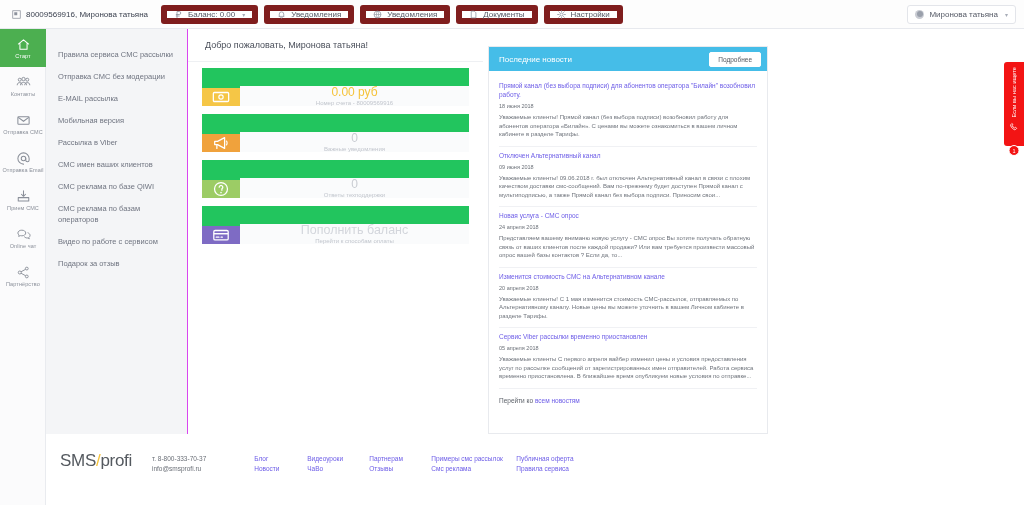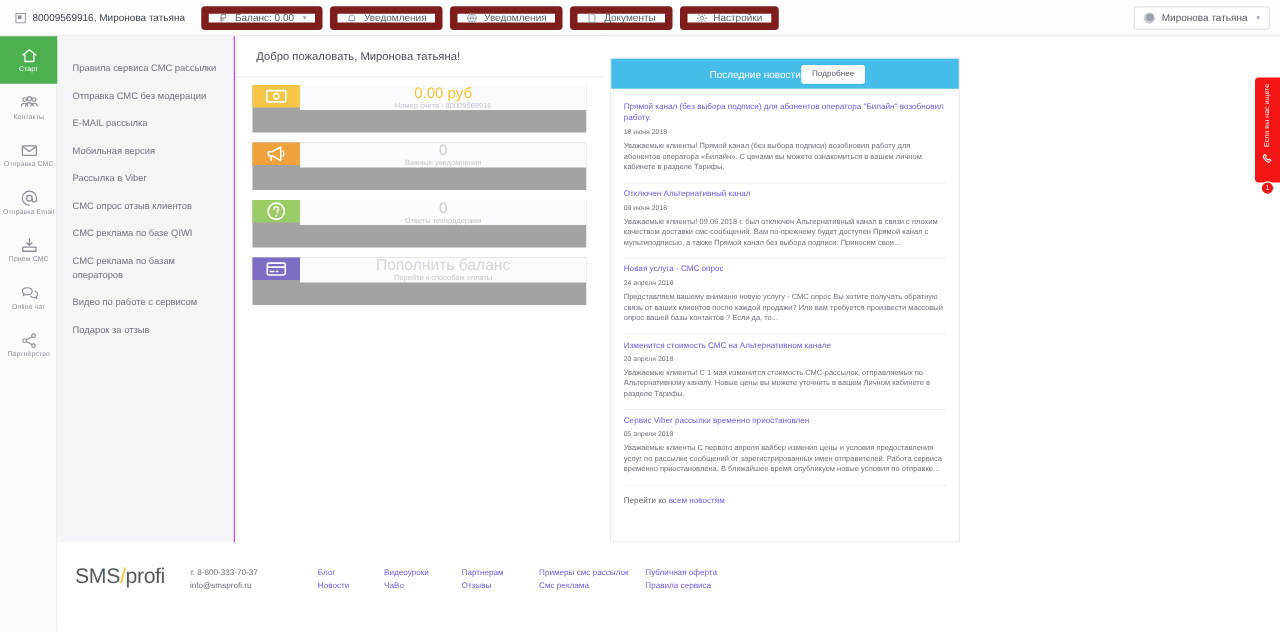"Последние новости" .news-head { justify-content: center -> space-between }
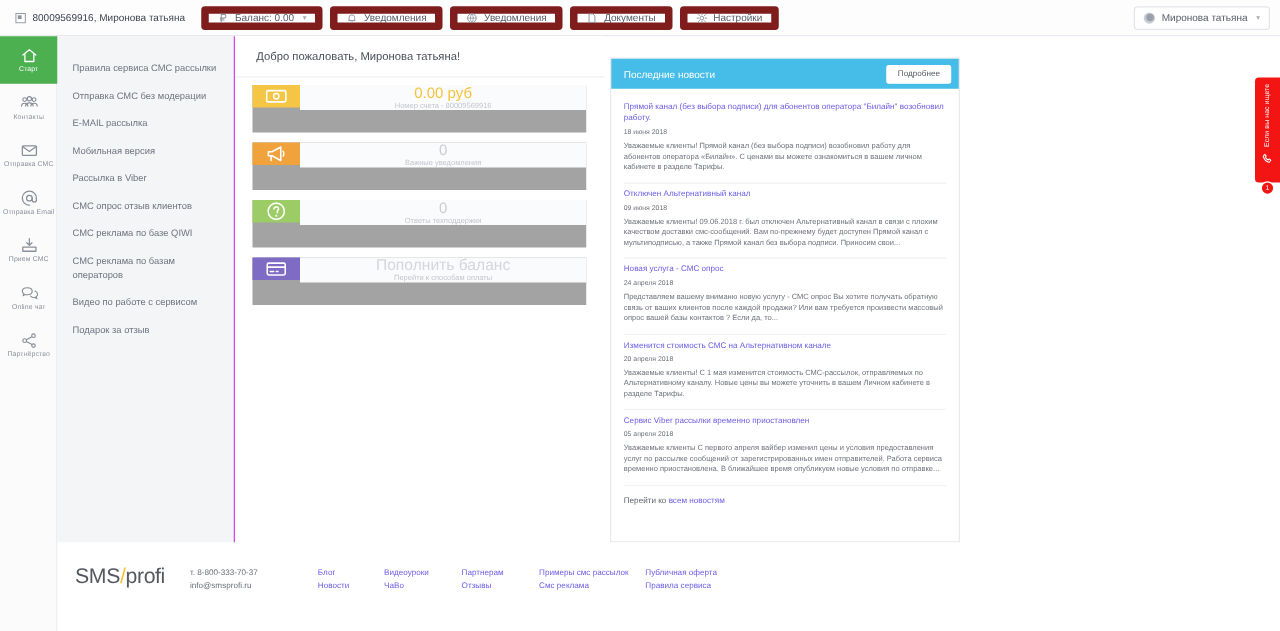"0.00 руб" .card { align-items: flex-start -> flex-end; background: #a3a3a3 -> #22c55e }
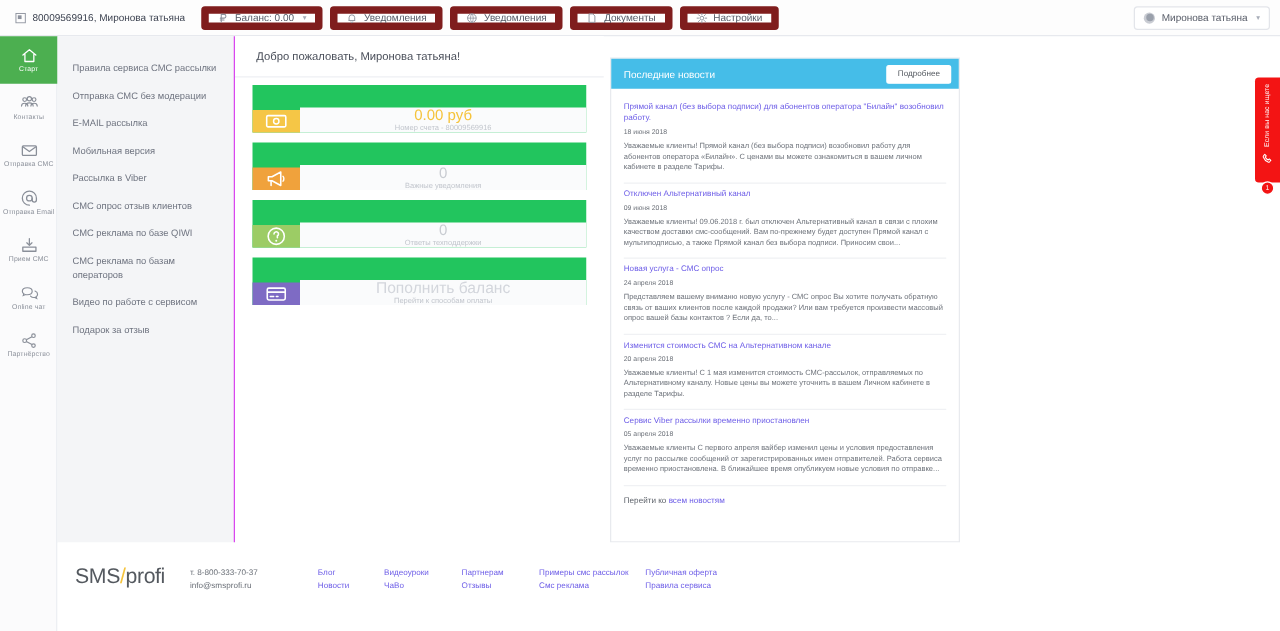"СМС опрос отзыв клиентов" a.submenu-item { text: опрос отзыв -> имен ваших }
